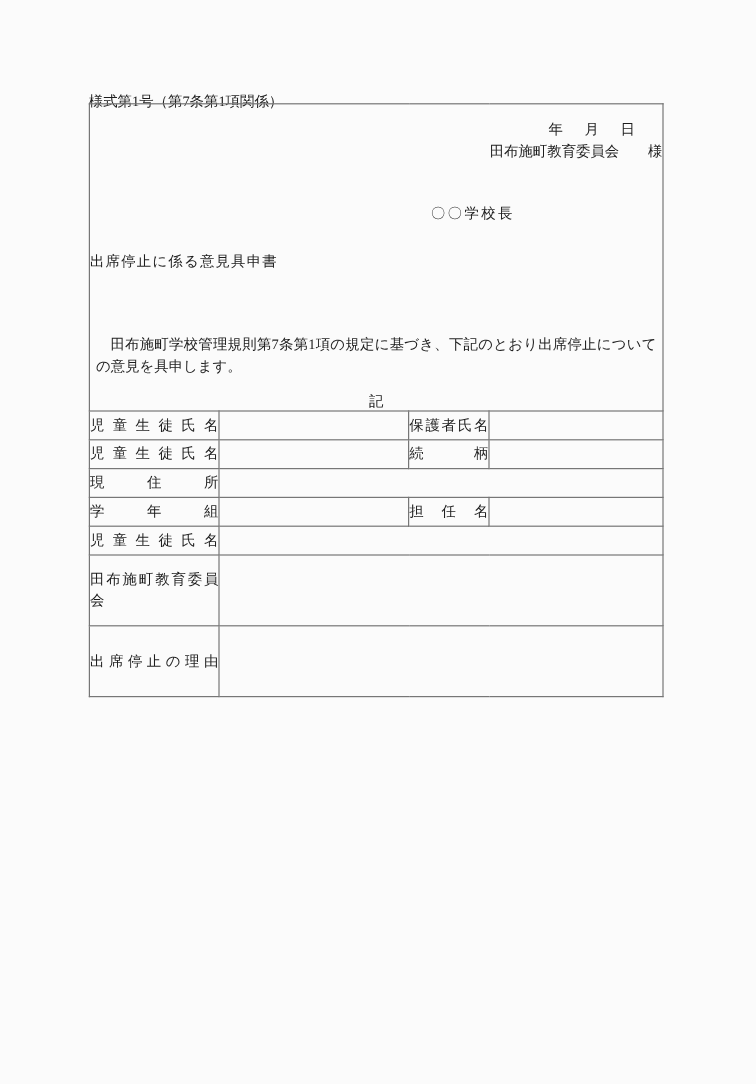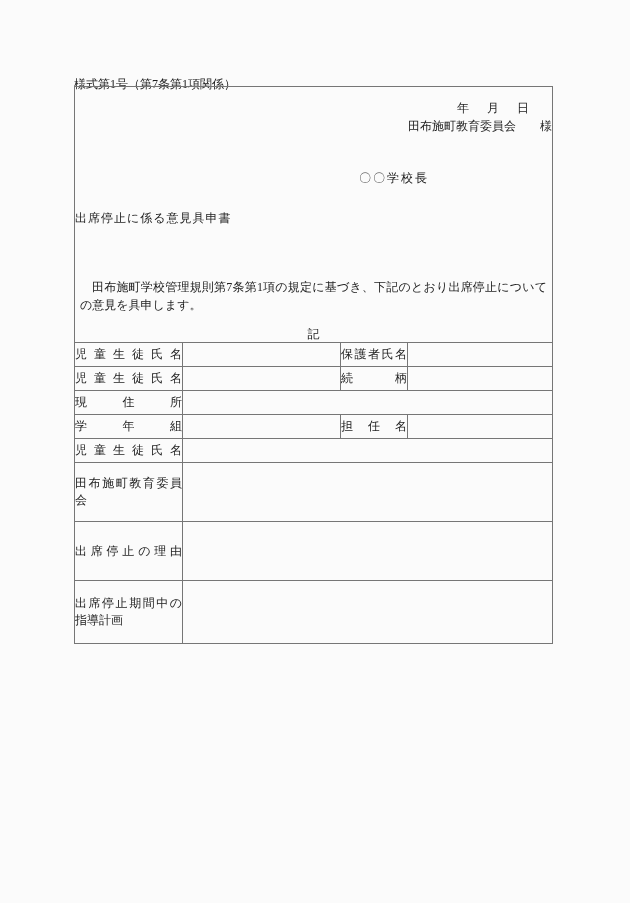"出席停止期間中の指導計画" tr.h63 { html: <tr> <th>出席停止期間中の指導計画</th> <td></td> </tr> -> none }
